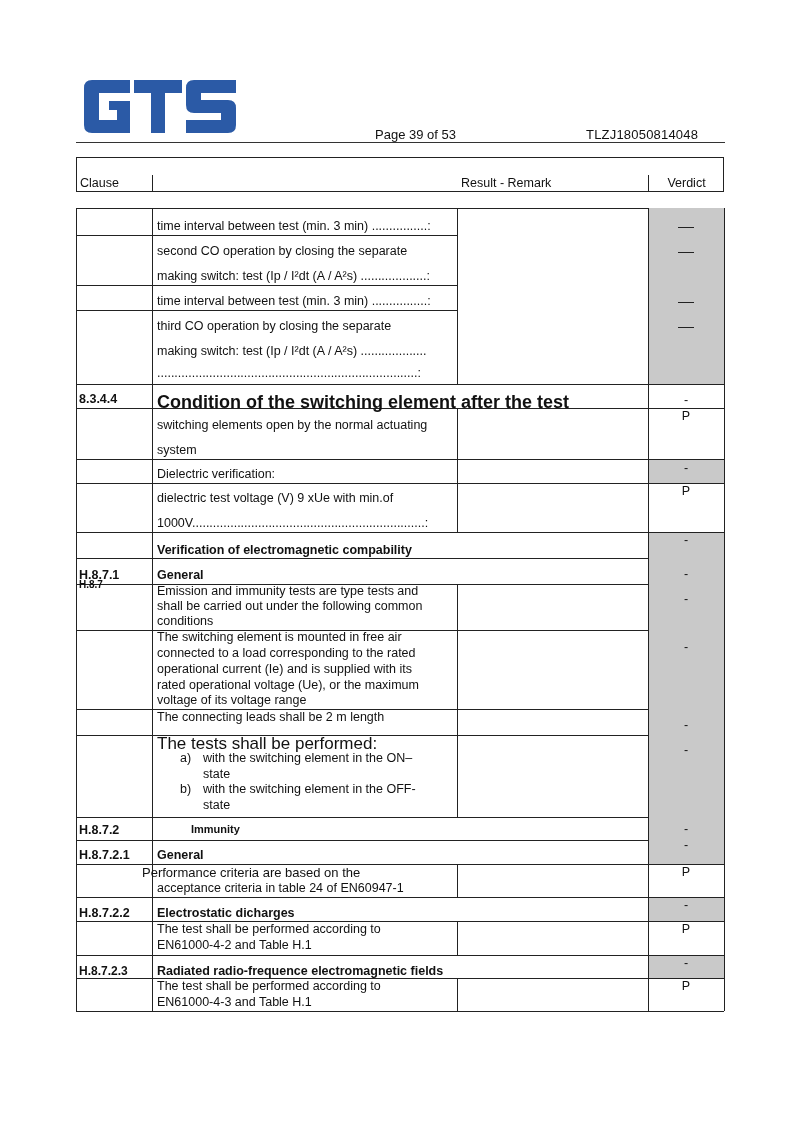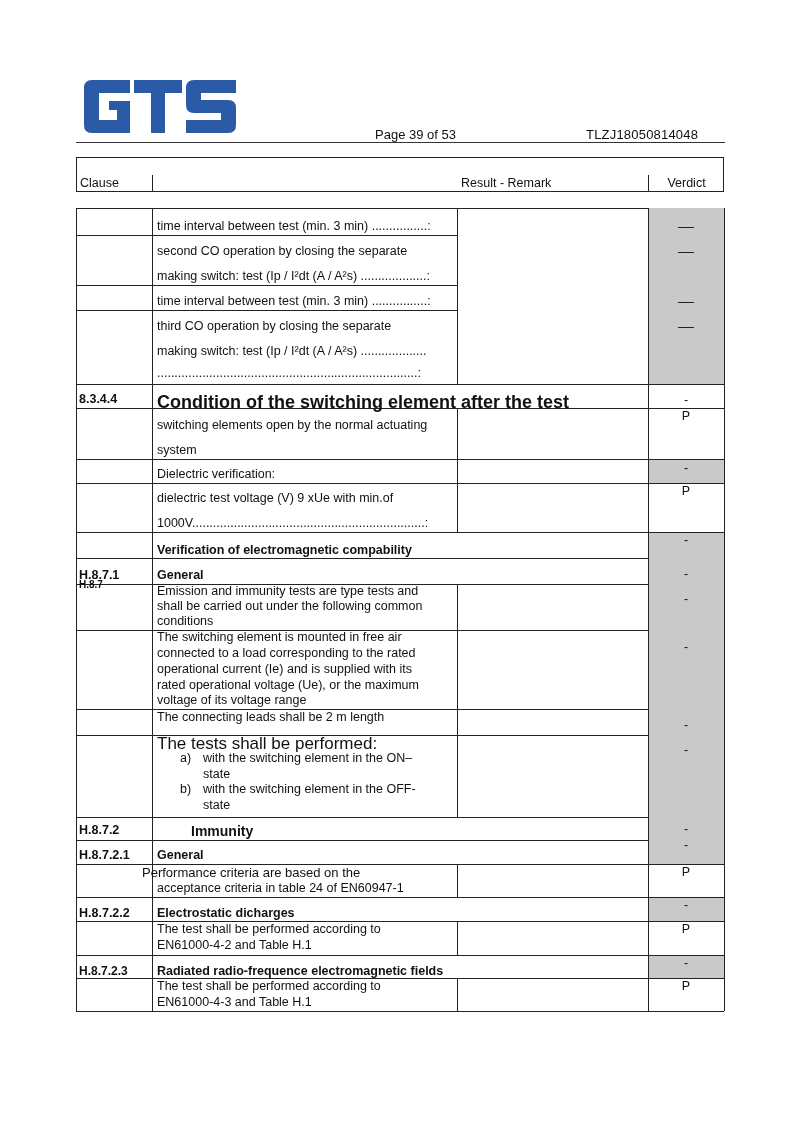"Immunity" div.txt { font-size: 14px -> 11px }
